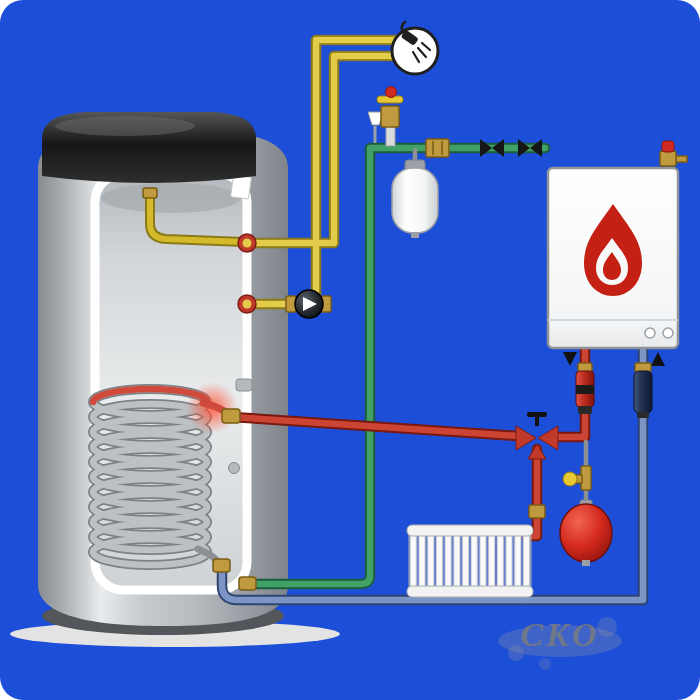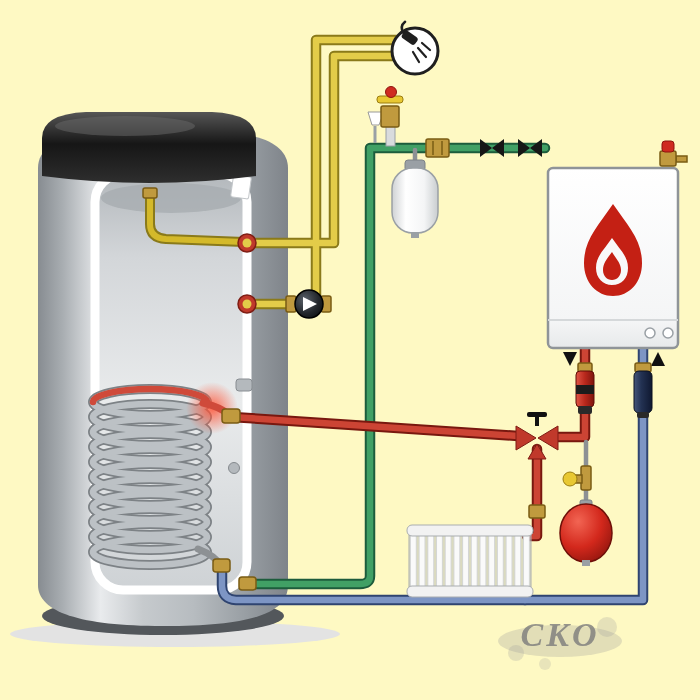"CKO" .canvas { background: #fef9c3 -> #1d4ed8; border-radius: none -> 23px }
